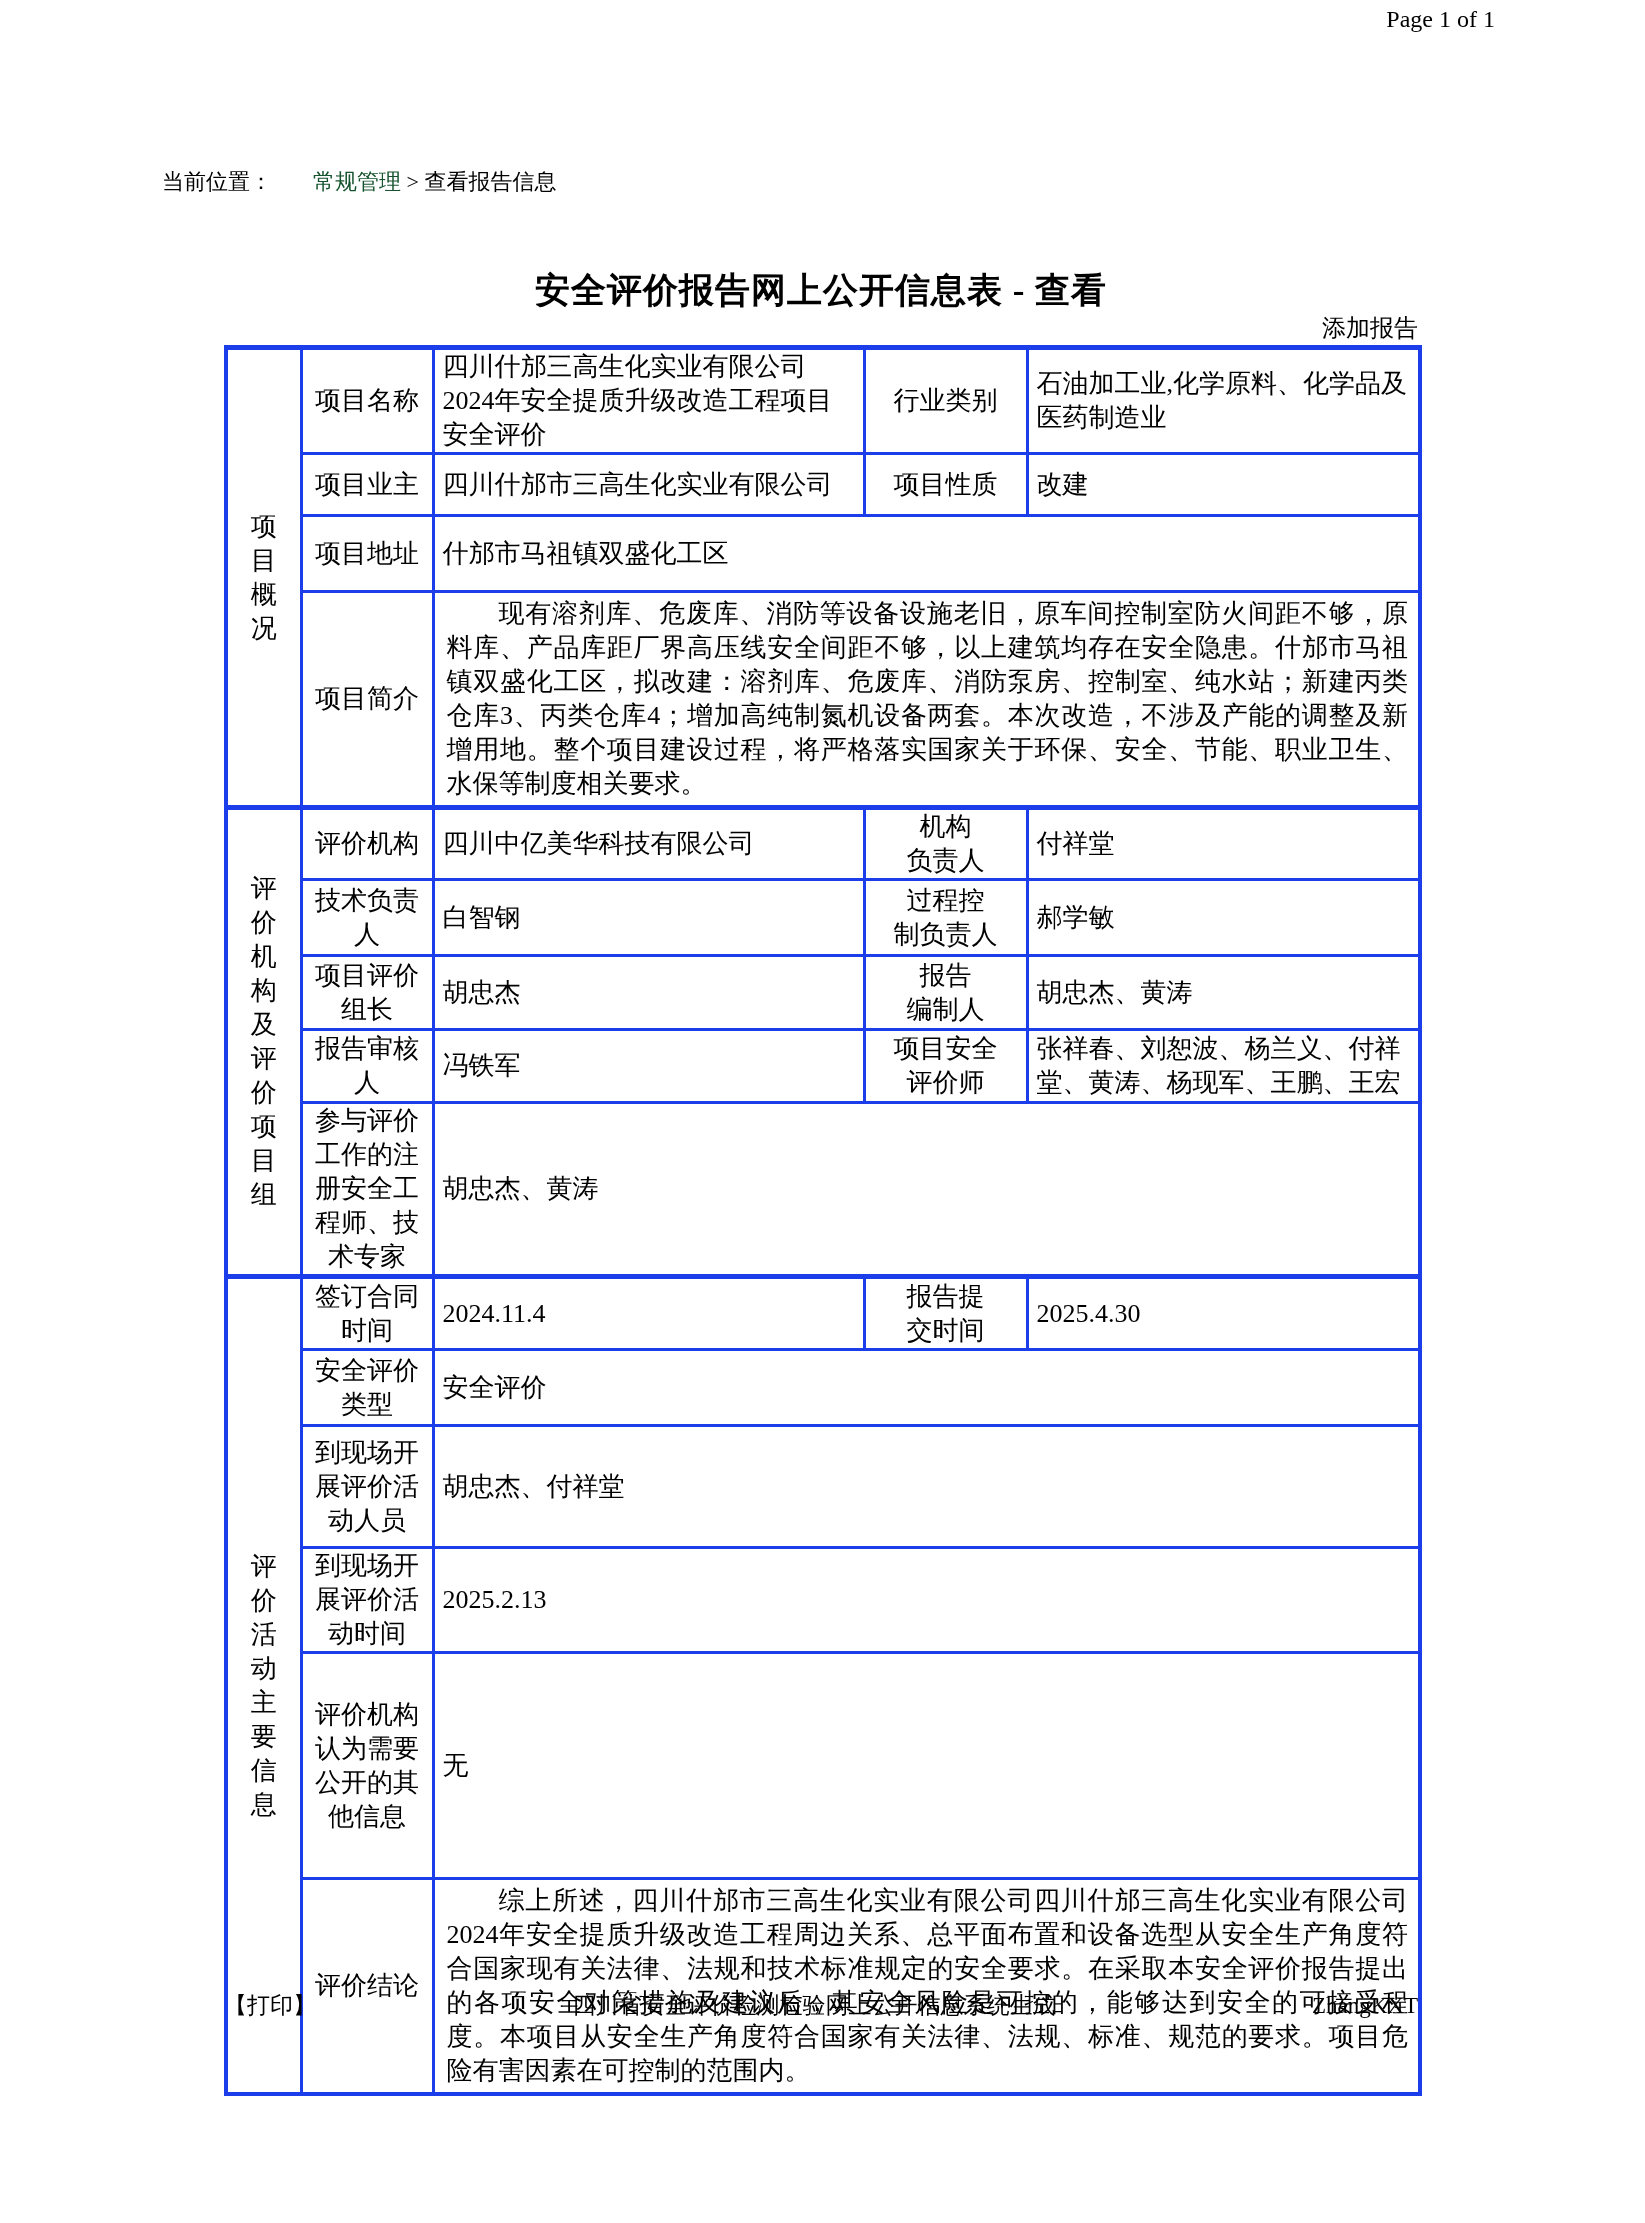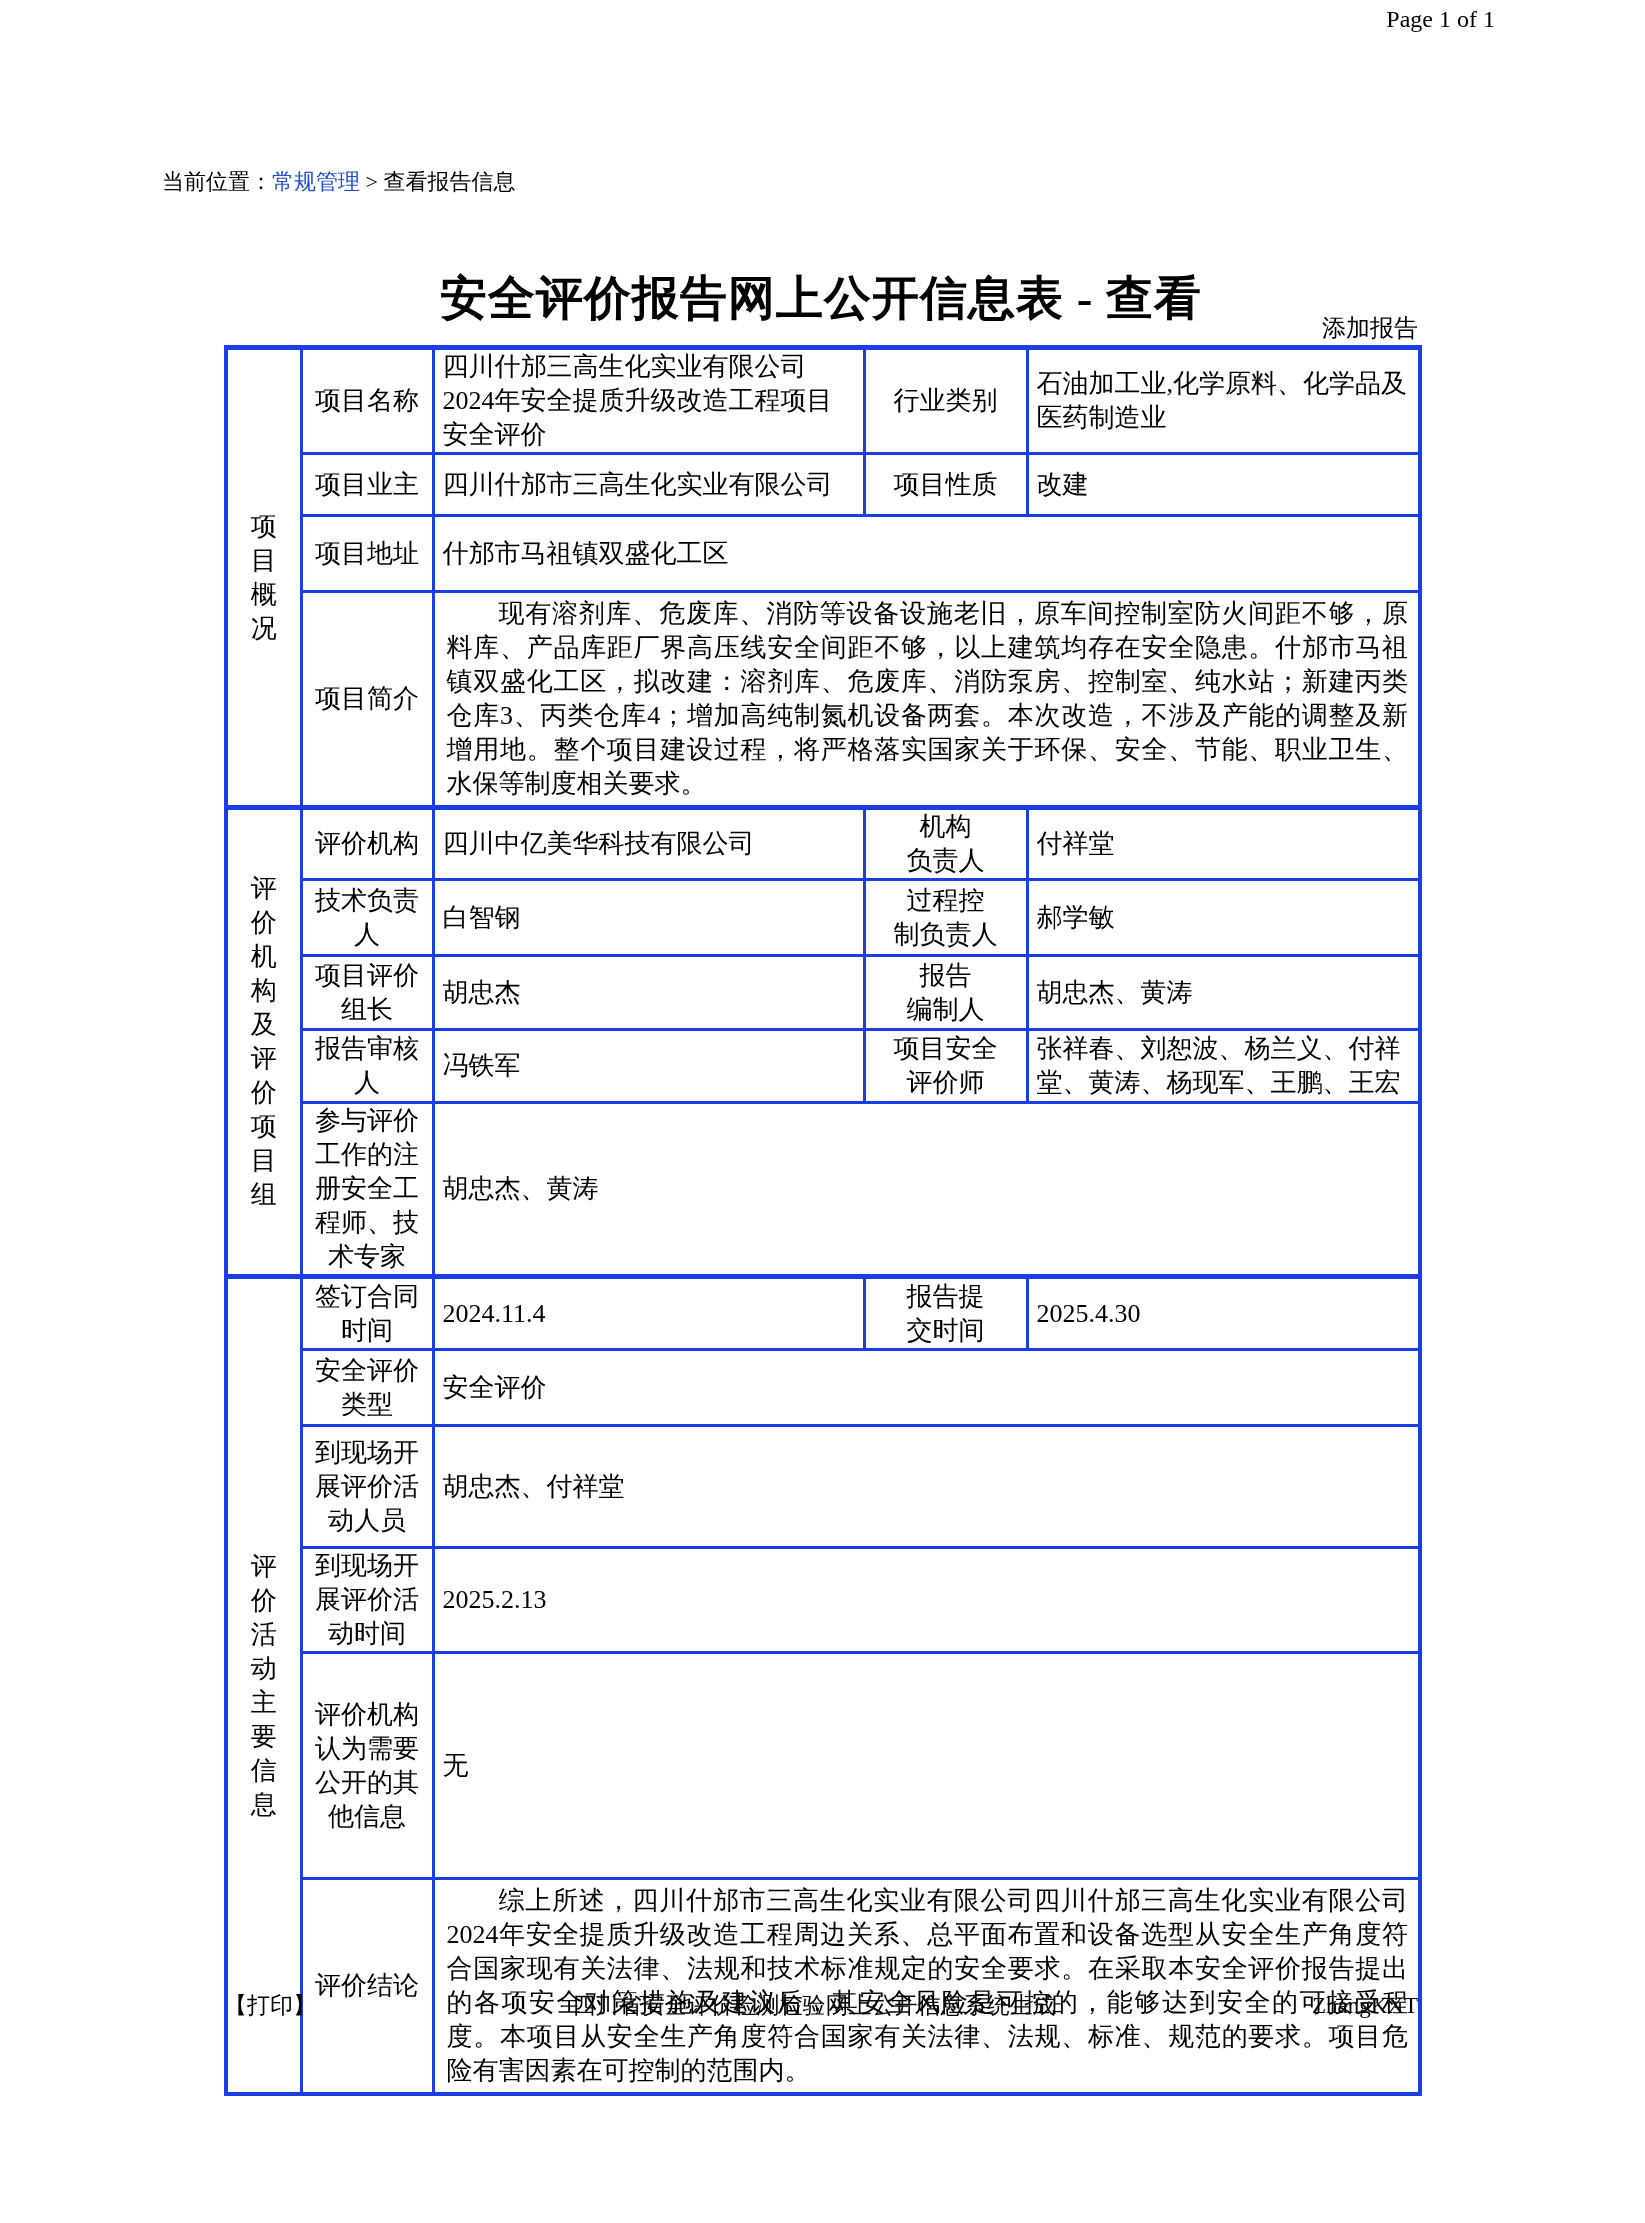"常规管理" .breadcrumb a { color: #1d4ed8 -> #14532d; margin-left: none -> 41px }
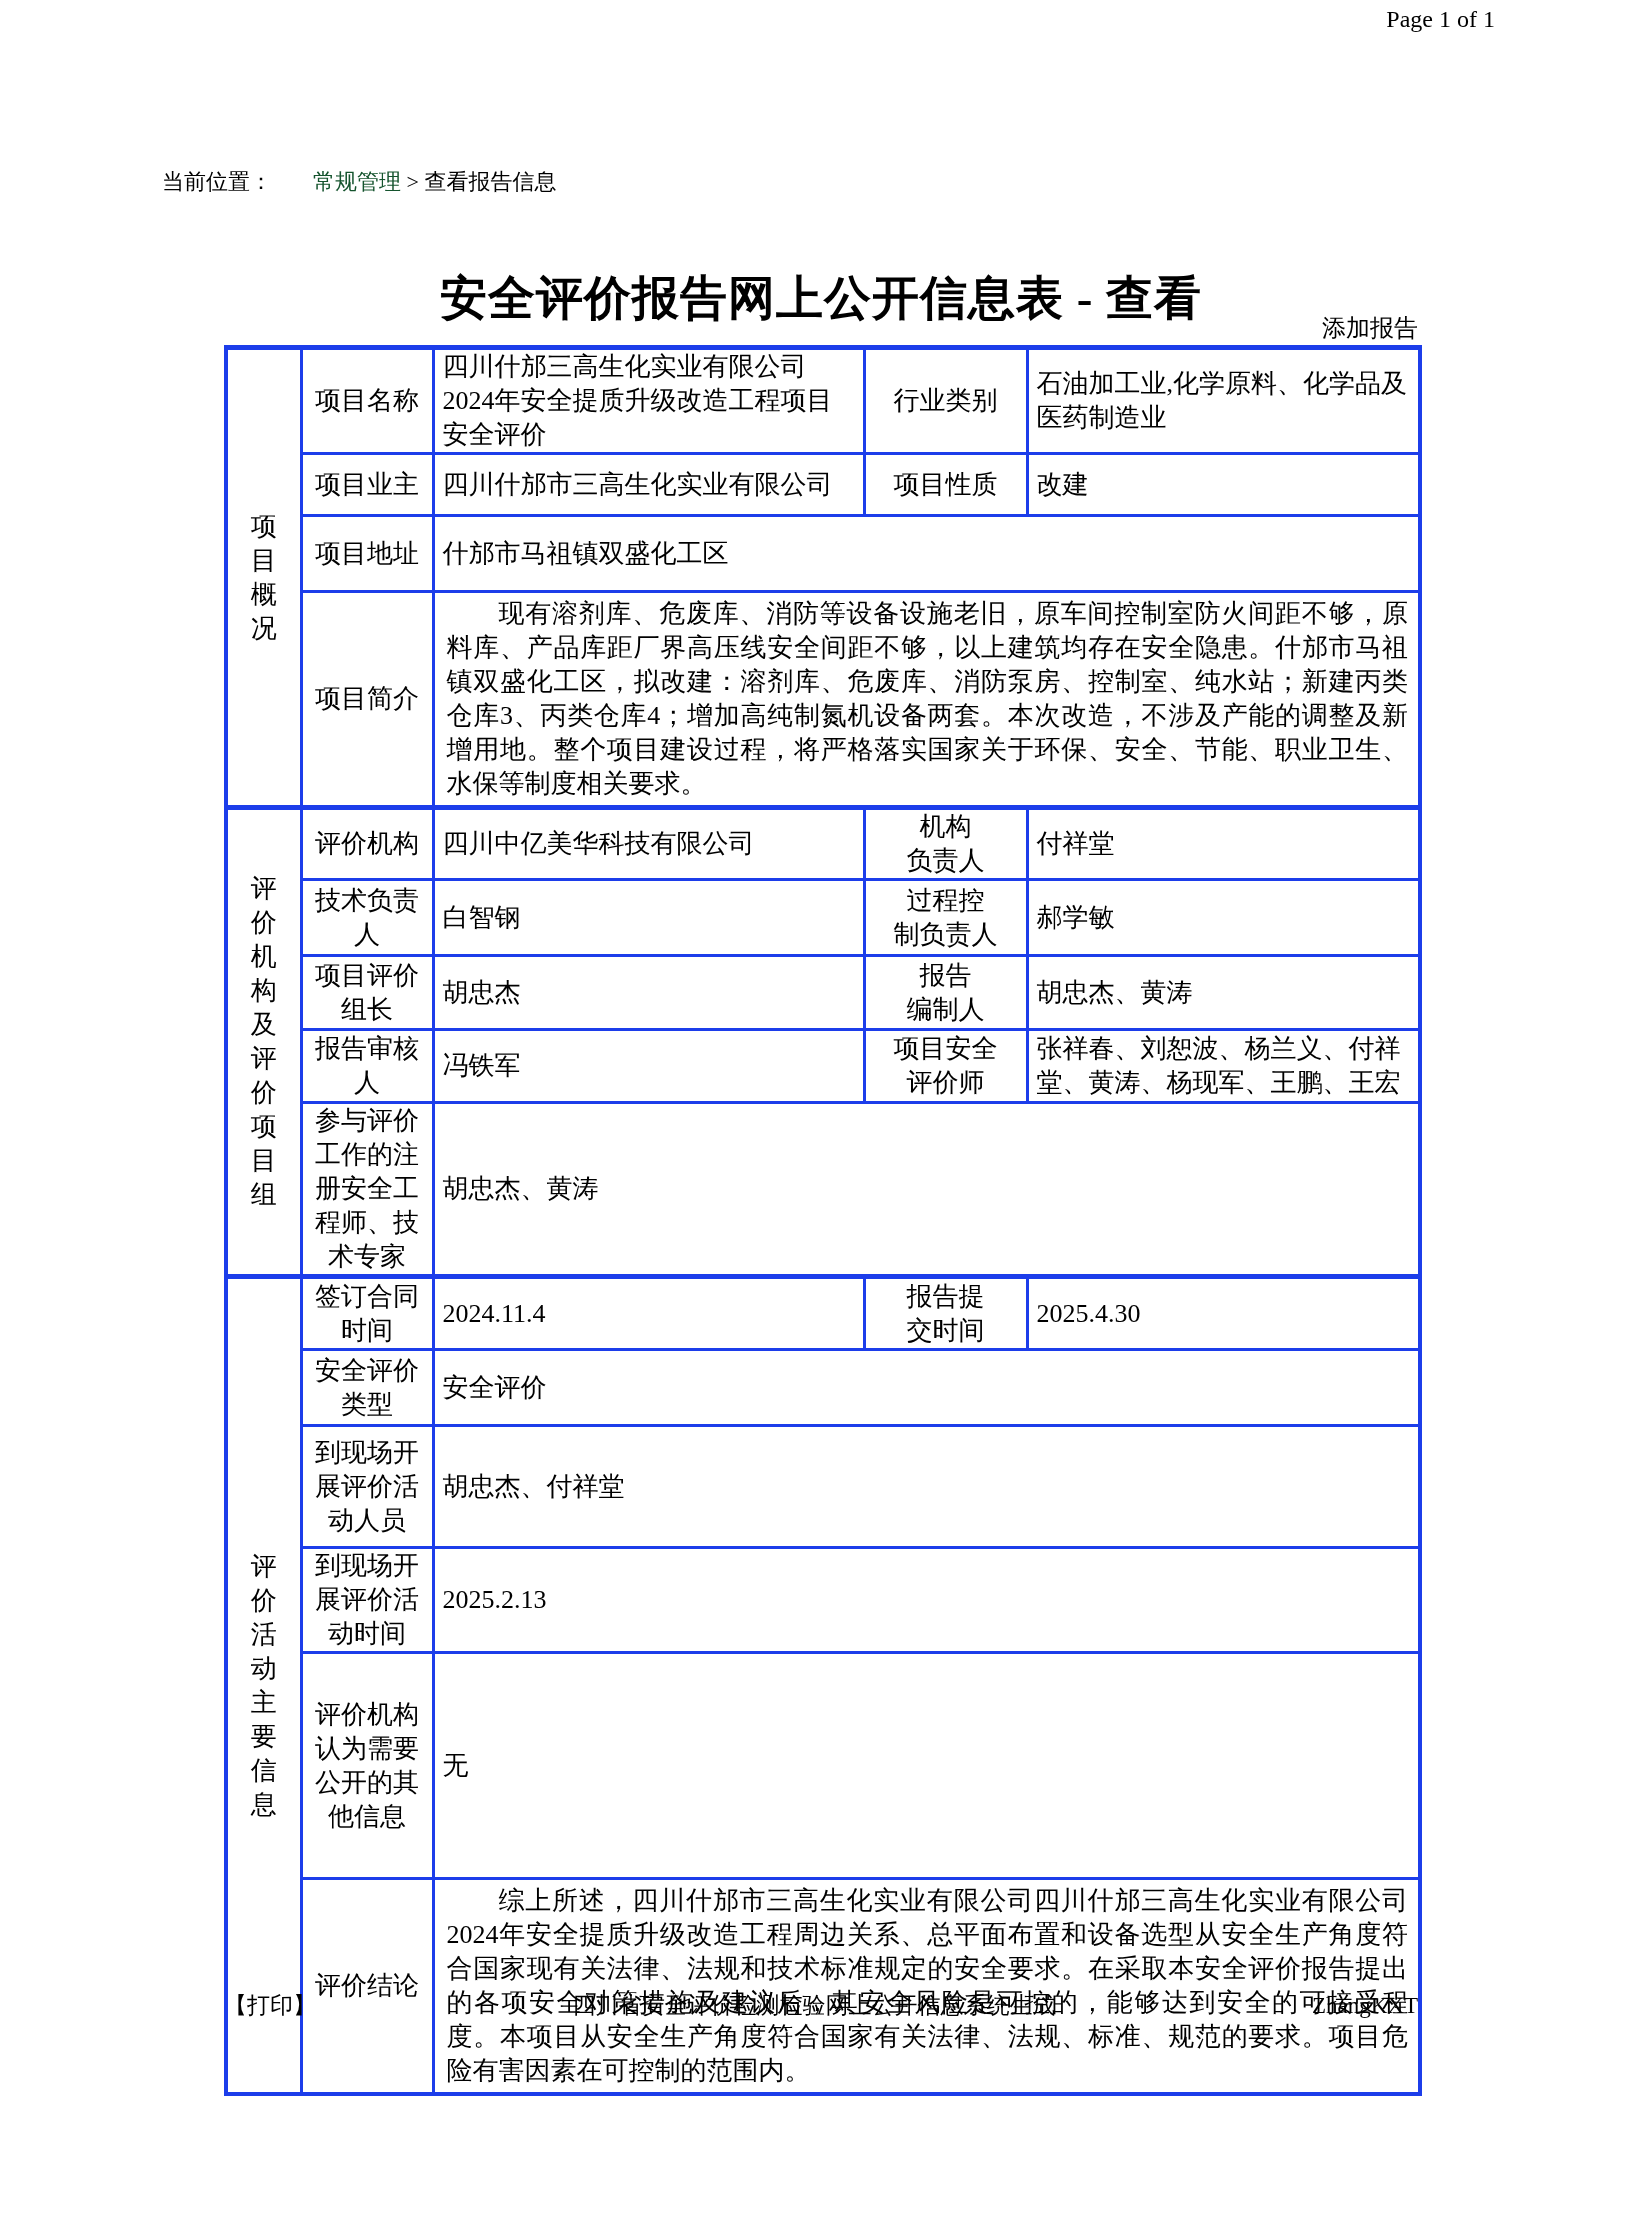"安全评价报告网上公开信息表 - 查看" .doc-title { font-size: 47px -> 35px }
